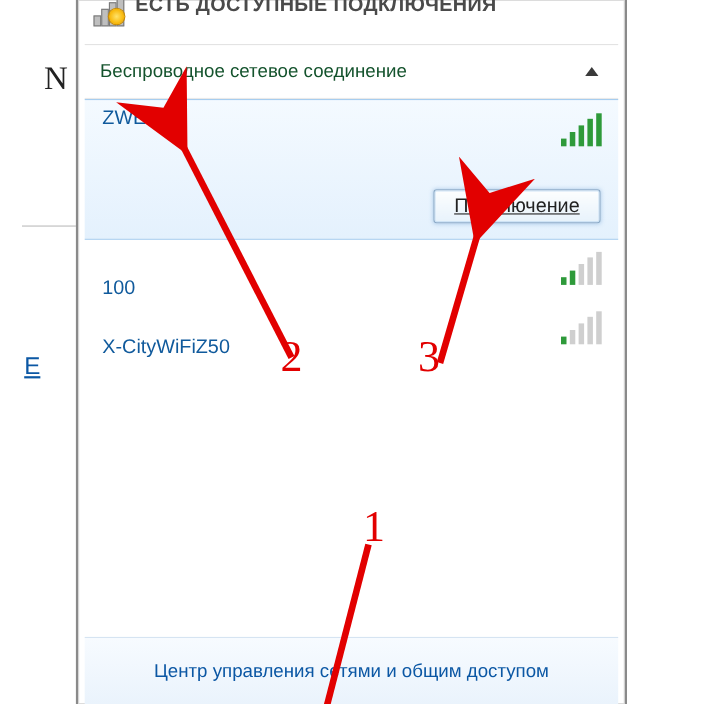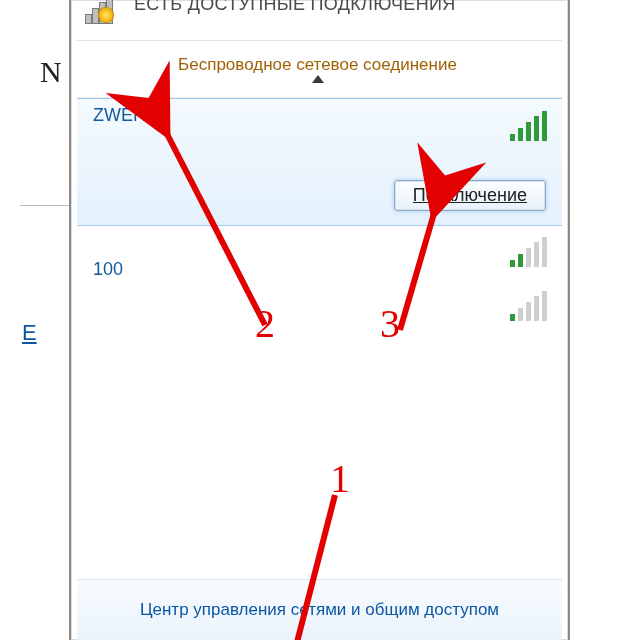"ЕСТЬ ДОСТУПНЫЕ ПОДКЛЮЧЕНИЯ" .hdr { font-weight: none -> bold; gap: 19px -> 8px }
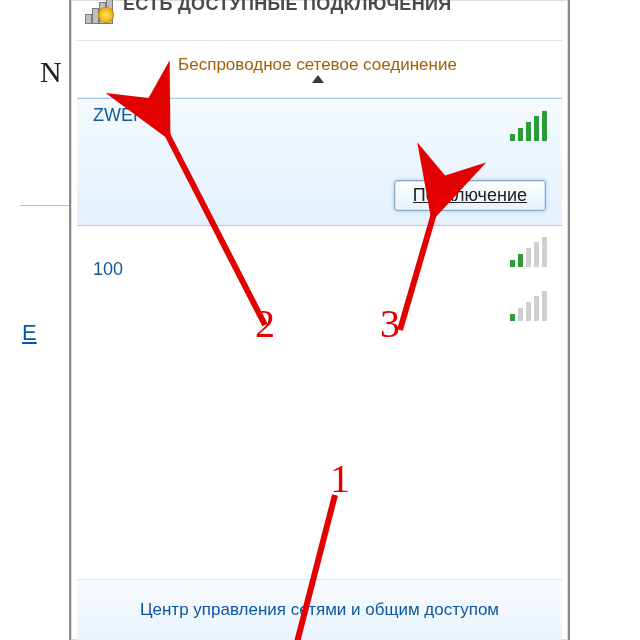"Беспроводное сетевое соединение" .sect { color: #a16207 -> #14532d; flex-direction: column -> none }
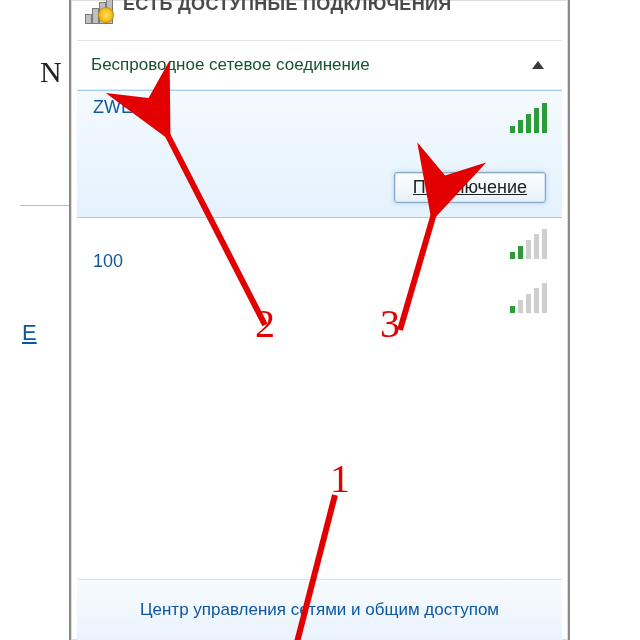"X-CityWiFiZ50" span.name { html: none -> <span>X-CityWiFiZ50</span> }
